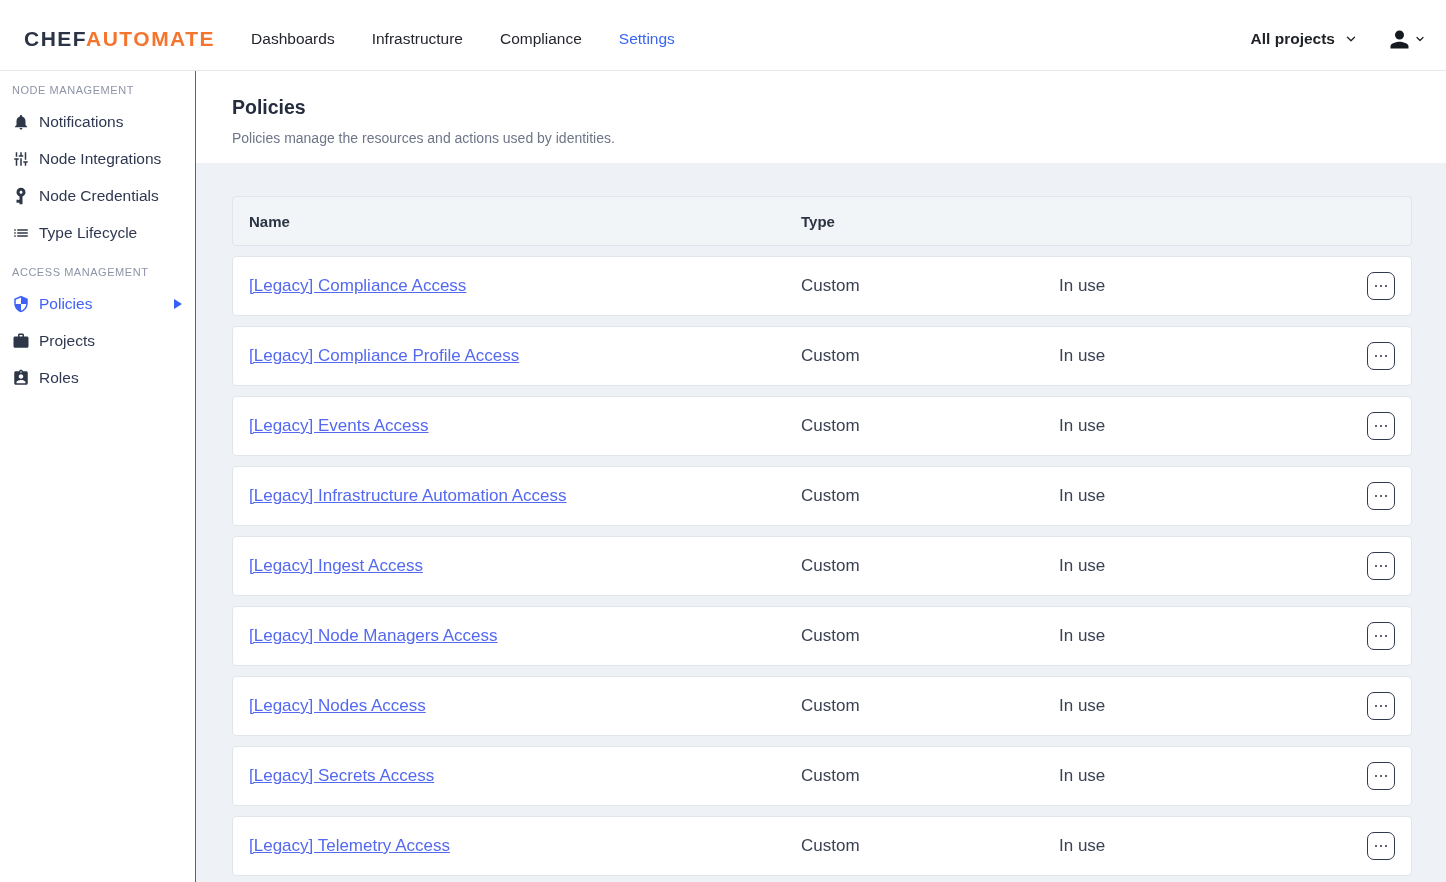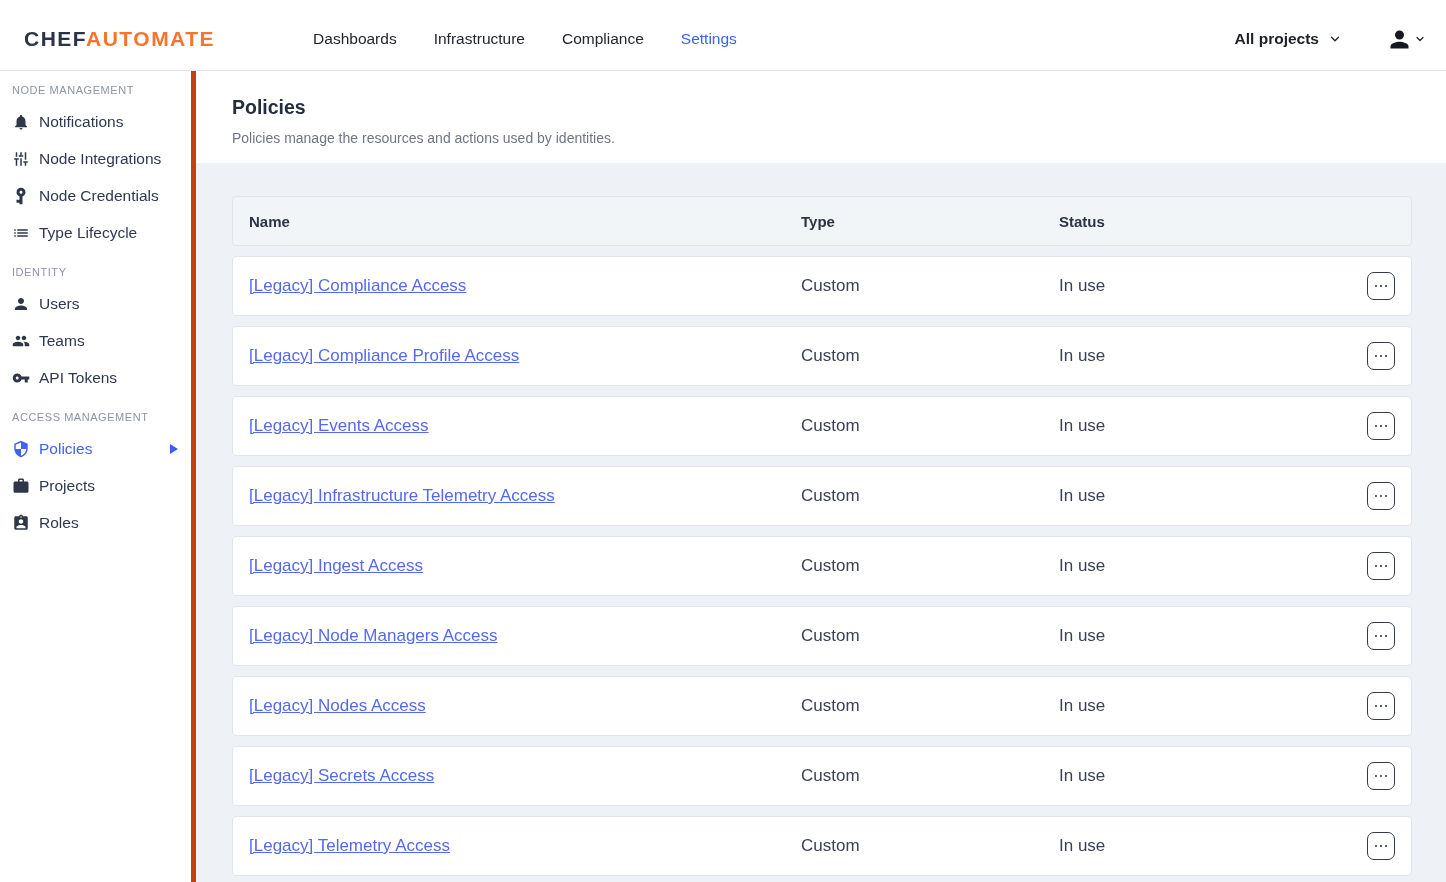"Dashboards" .nav-links { margin-left: 98px -> 36px }
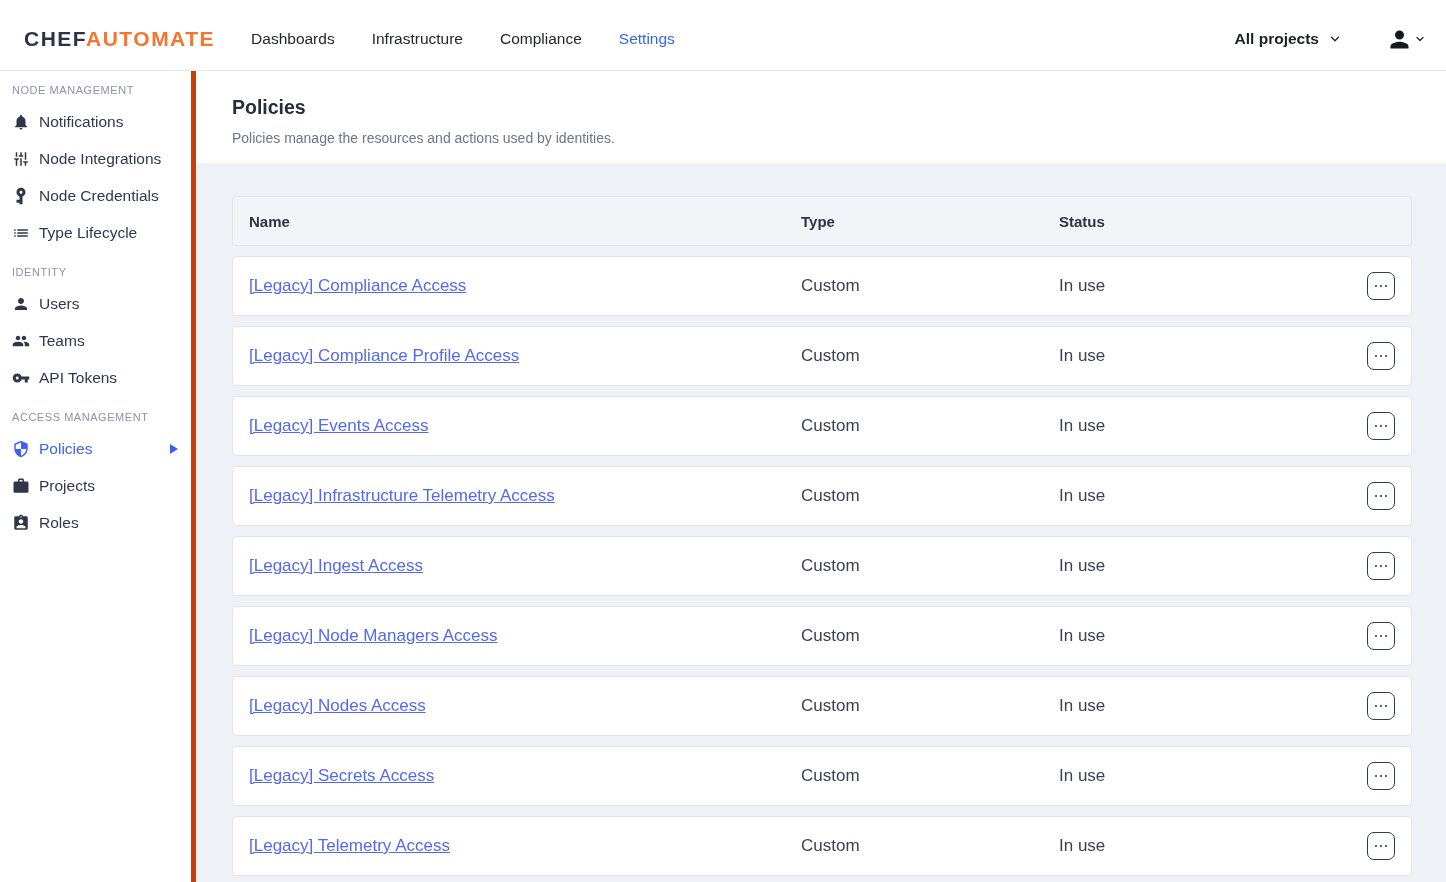"All projects" .topnav-right { gap: 44px -> 28px }
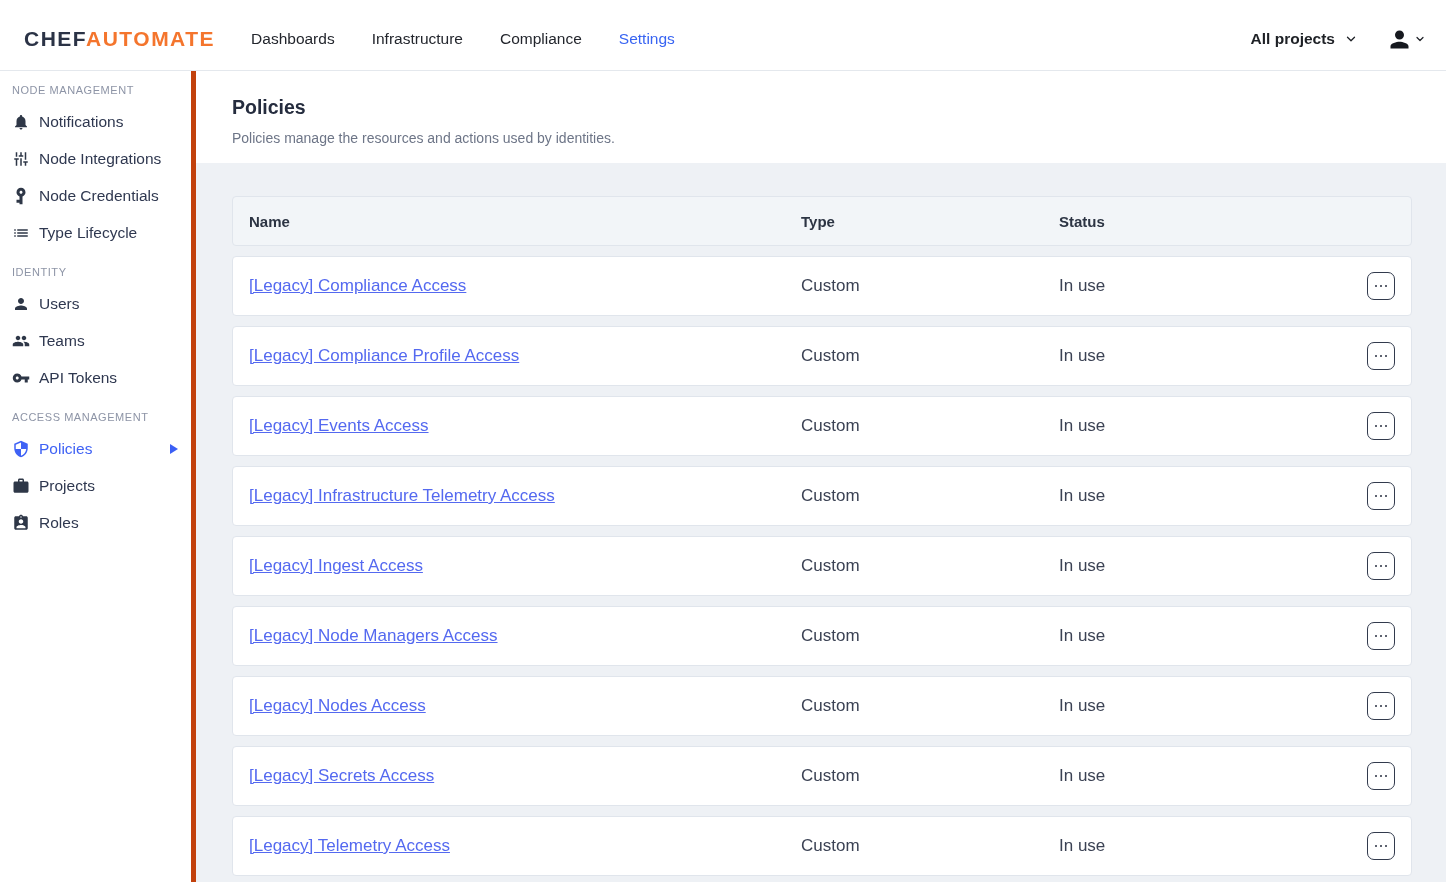"NODE MANAGEMENT" .sidebar { border-right: 5px solid #c2410c -> 1px solid #c2410c }
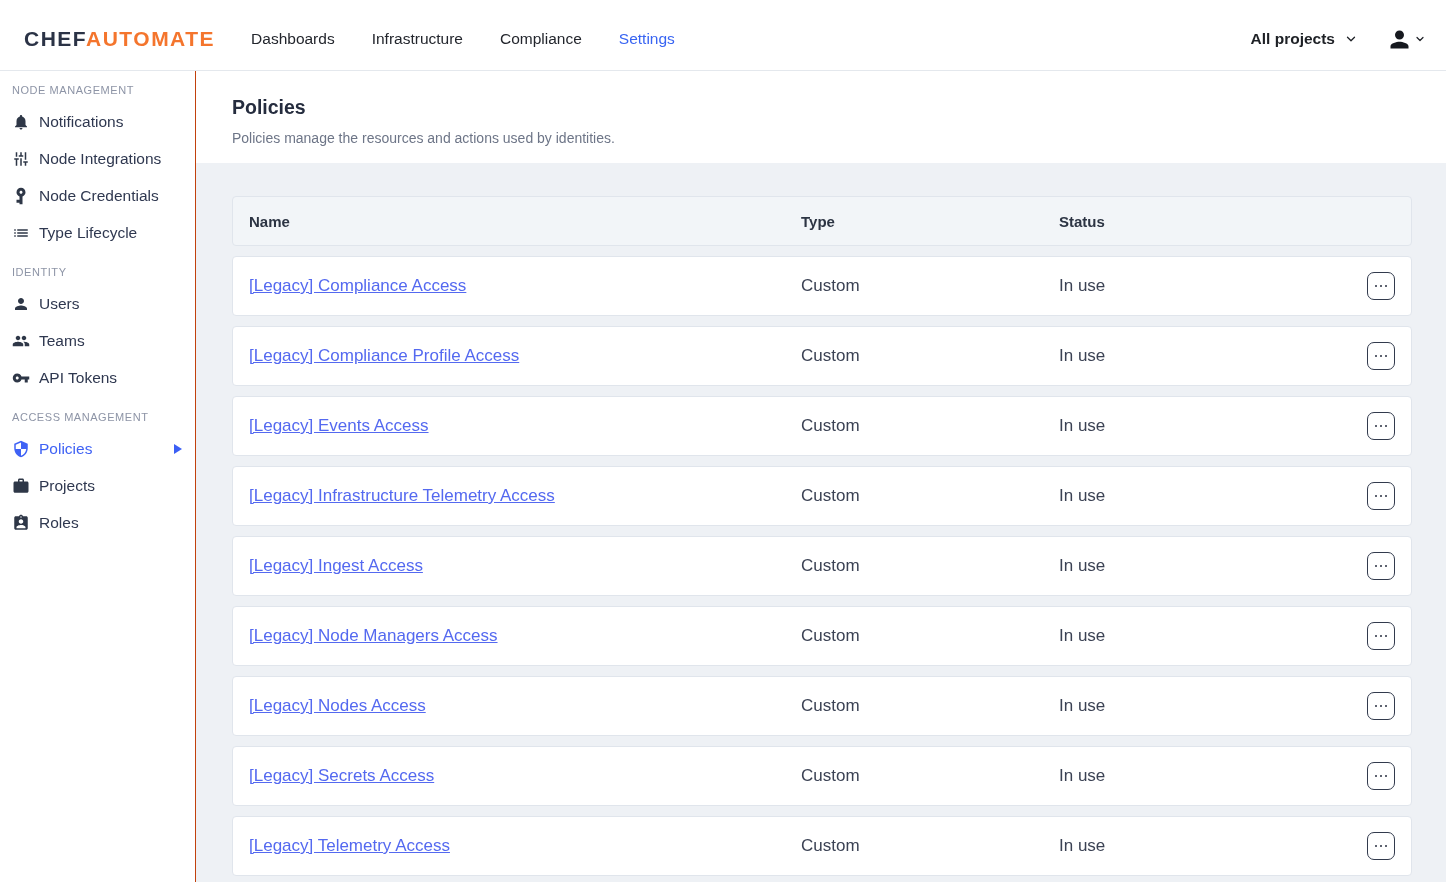"Status" span { html: <span>Status</span> -> none }
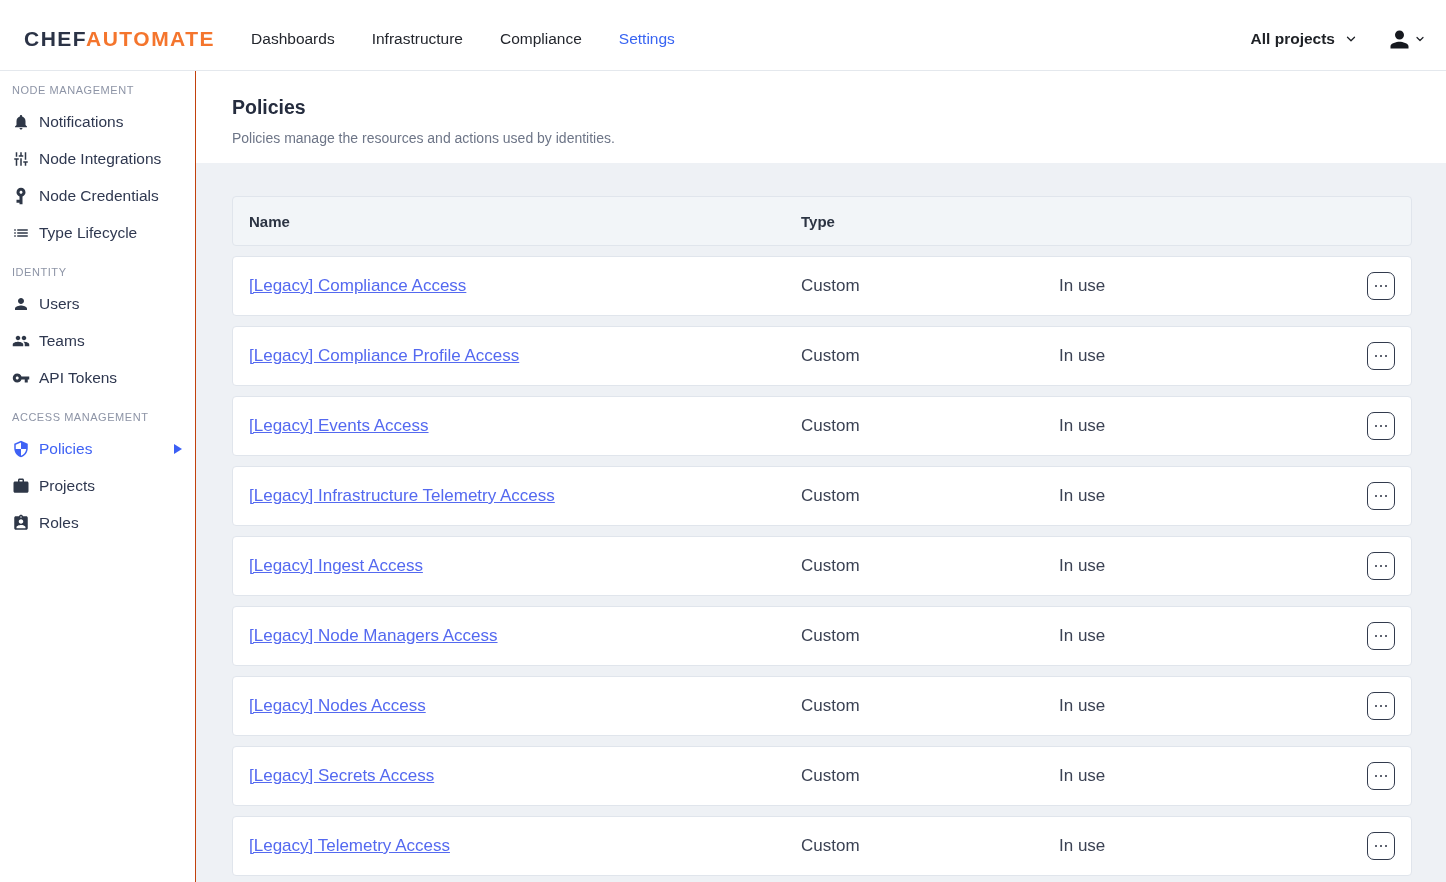"IDENTITY" div.side-section { html: <div> <div>IDENTITY</div> <div> <span> <svg> <path></path> </svg> </span> <span>Users</span> </div> <div> <span> <svg> <path></path> </svg> </span> <span>Teams</span> </div> <div> <span> <svg> <path></path> </svg> </span> <span>API Tokens</span> </div> </div> -> none }
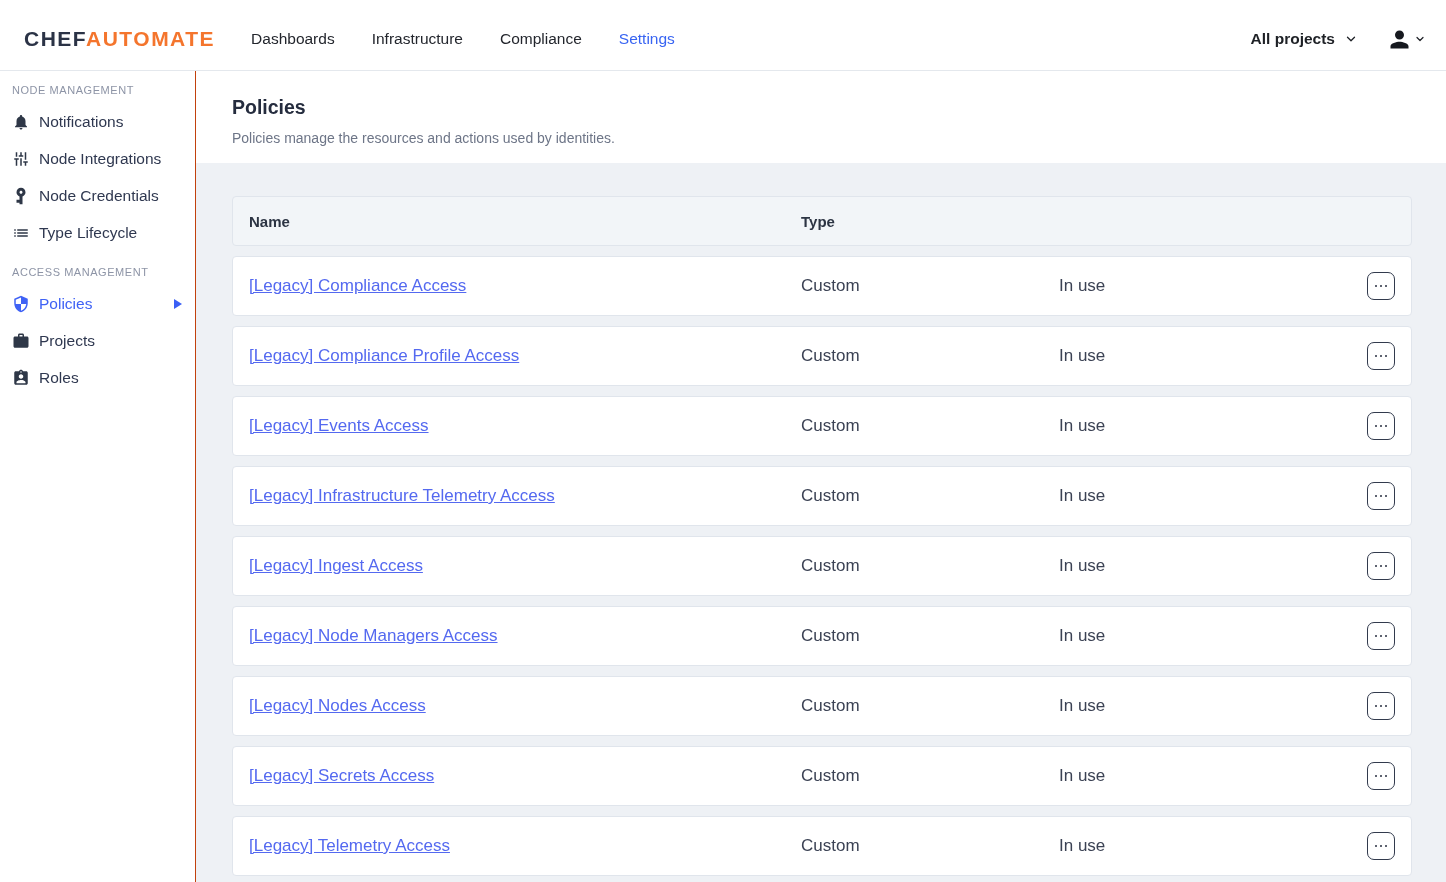"[Legacy] Infrastructure Telemetry Access" a.row-link { text: Telemetry -> Automation }
